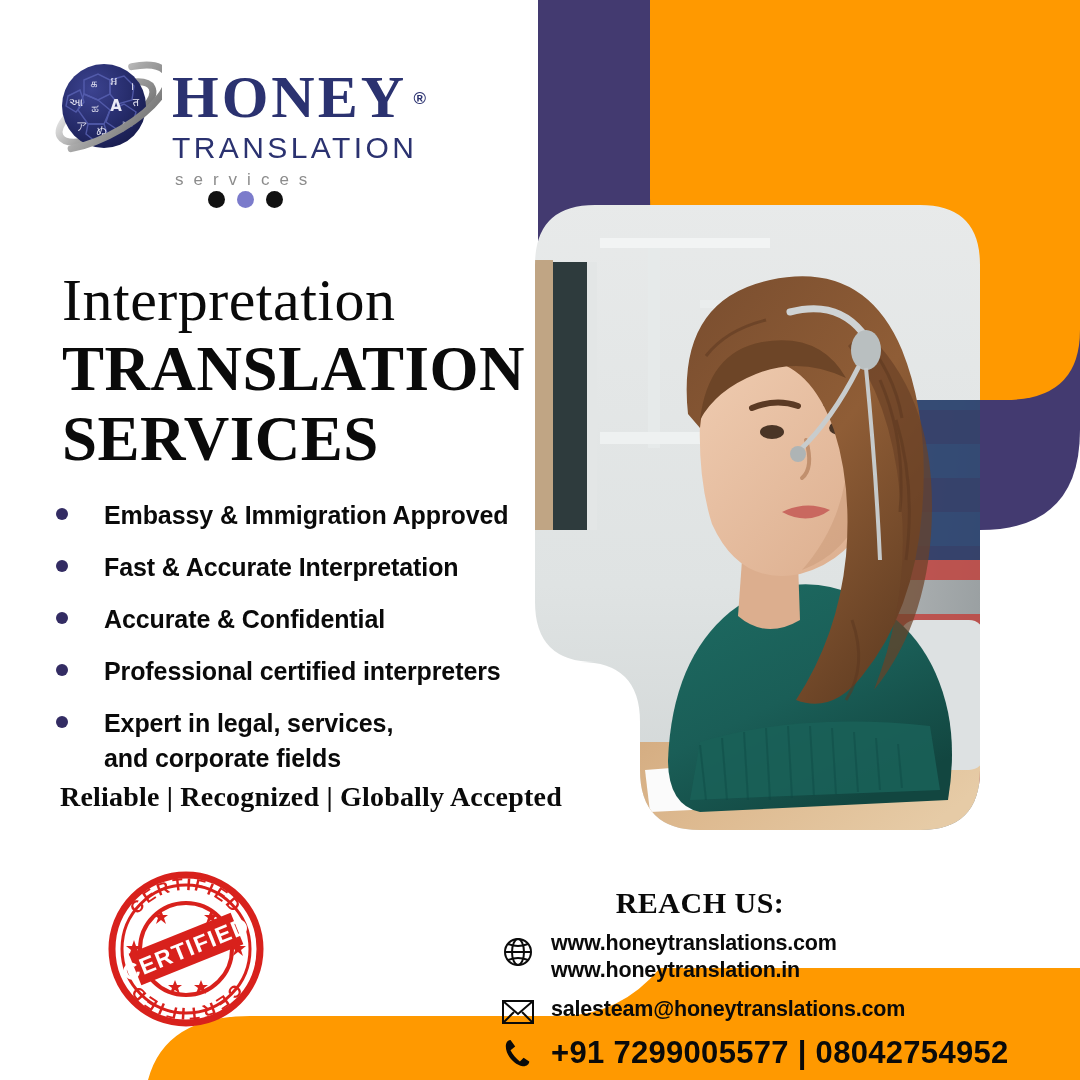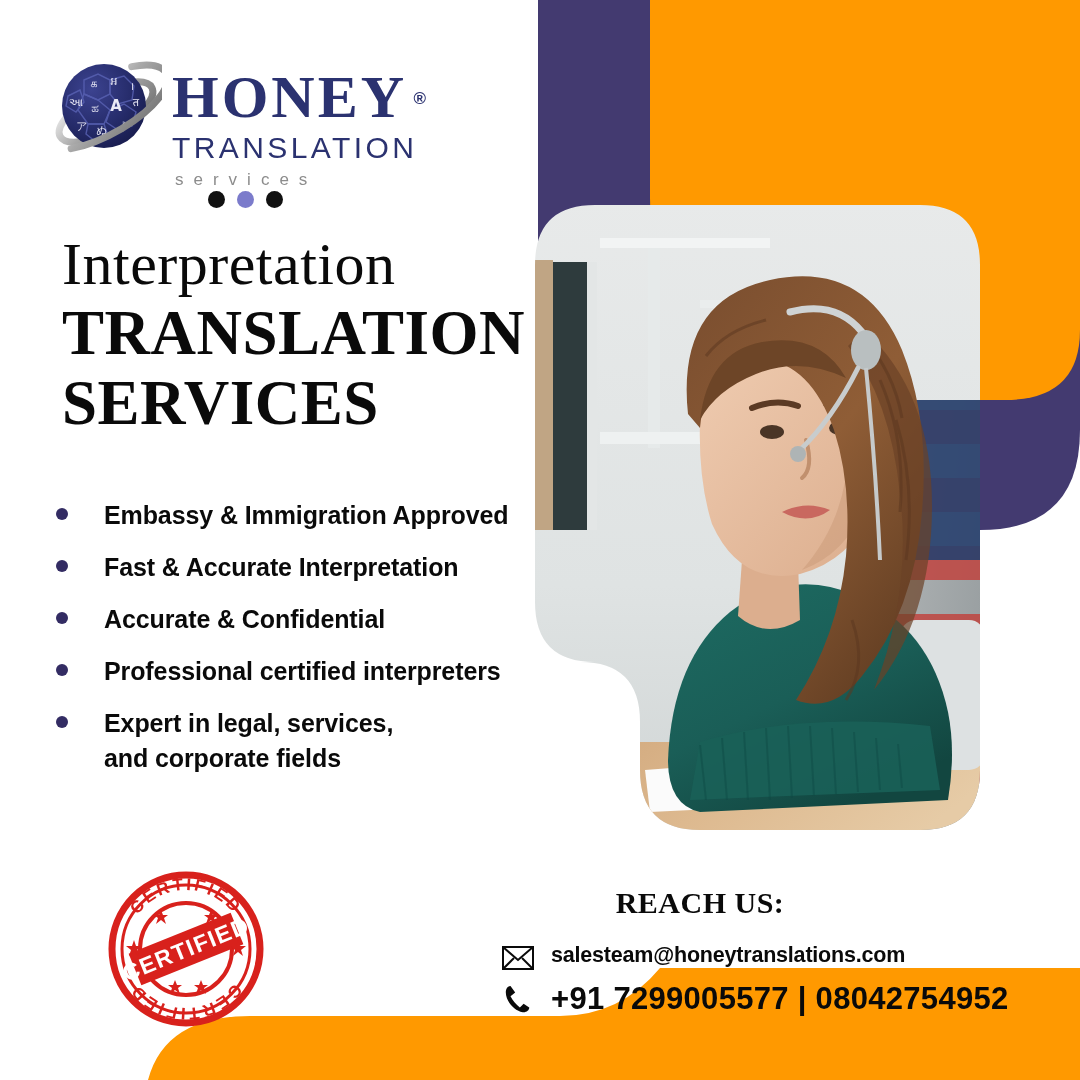"Interpretation" .h-script { margin-top: none -> 36px }
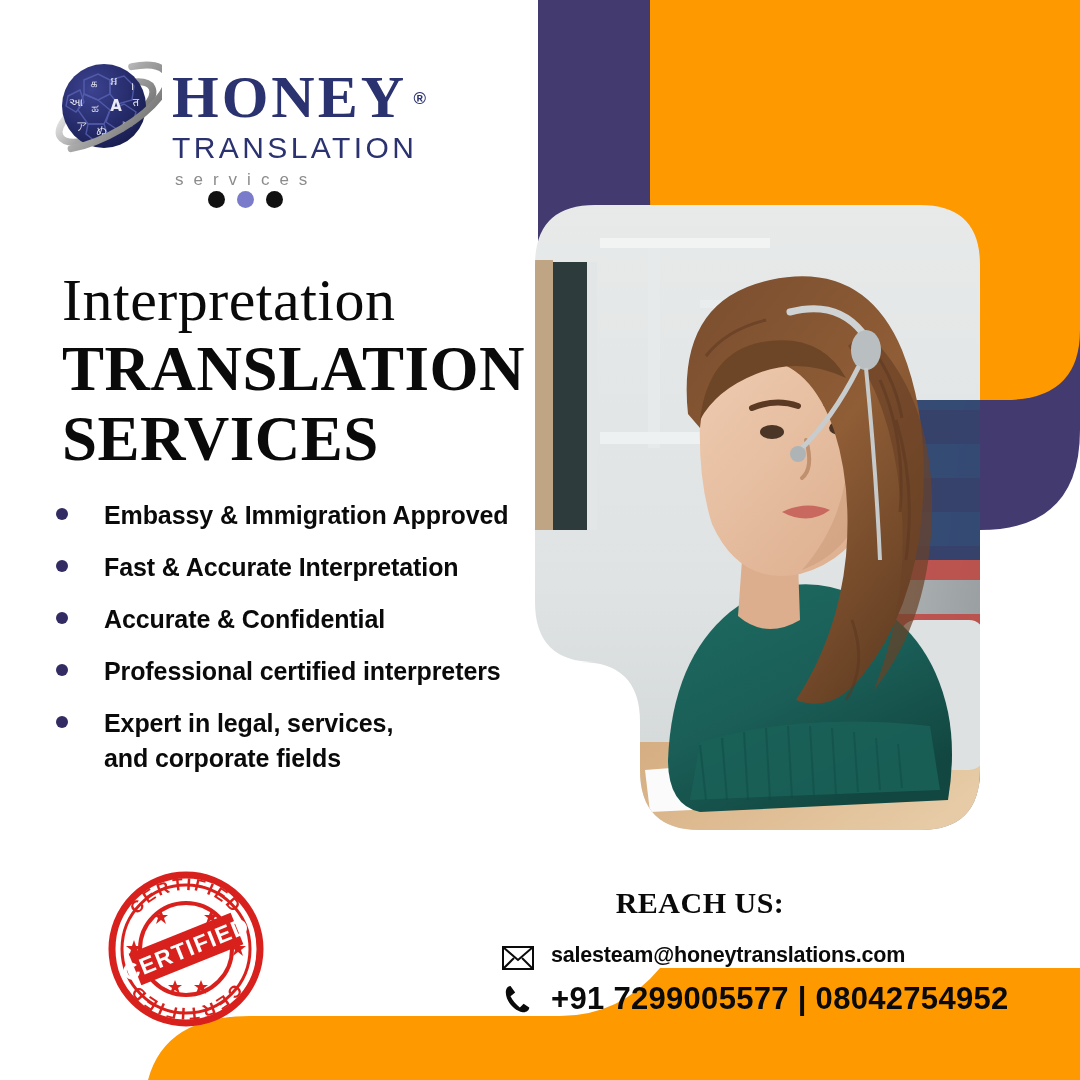"Reliable | Recognized | Globally" div.tagline { html: none -> <div>Reliable | Recognized | Globally Accepted</div> }
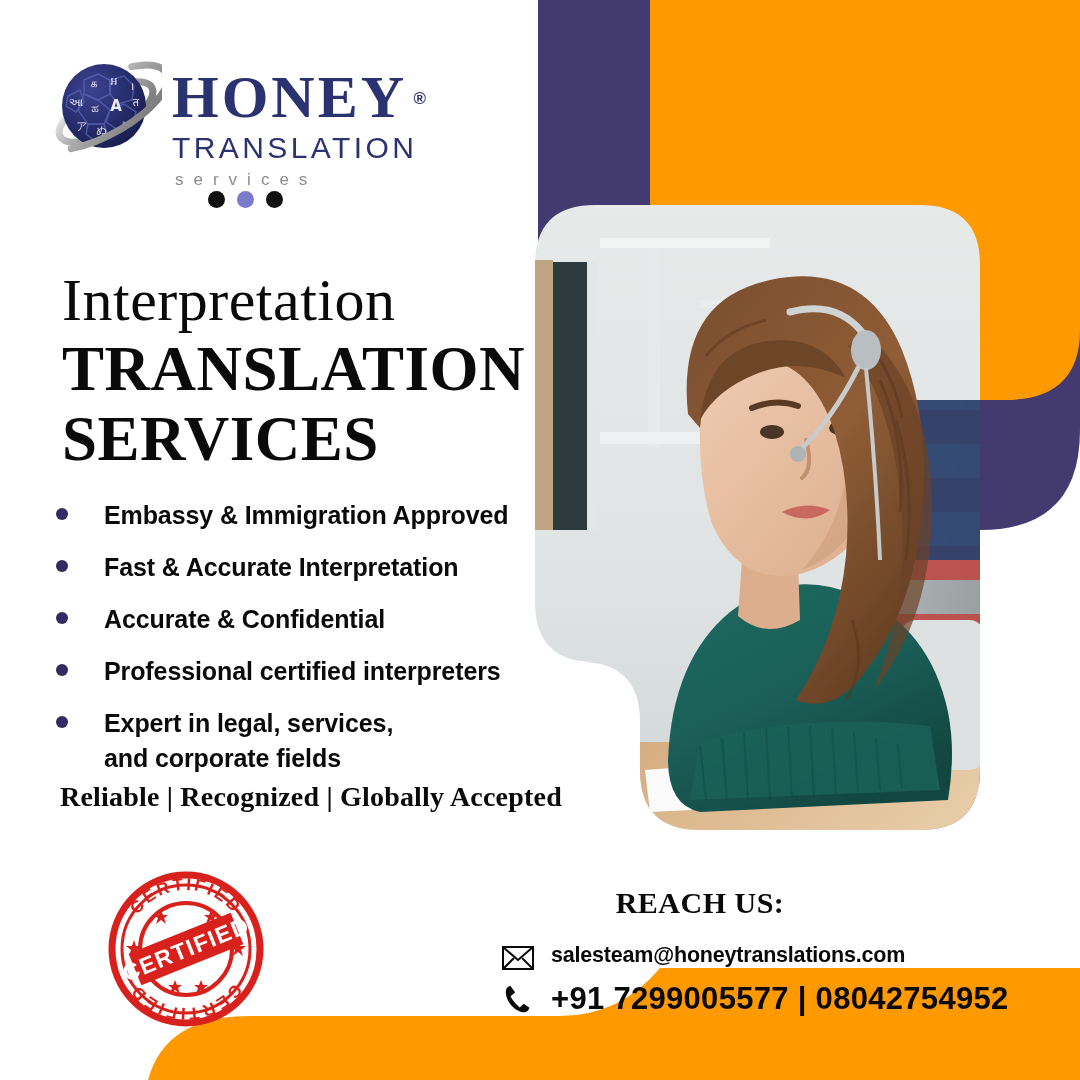"www.honeytranslations.com" div.c-row { html: none -> <div> <span> <svg> <circle></circle> <ellipse></ellipse> <line></line> <path></path> <path></path> </svg> </span> <span> <div>www.honeytranslations.com</div> <div>www.honeytranslation.in</div> </span> </div> }
